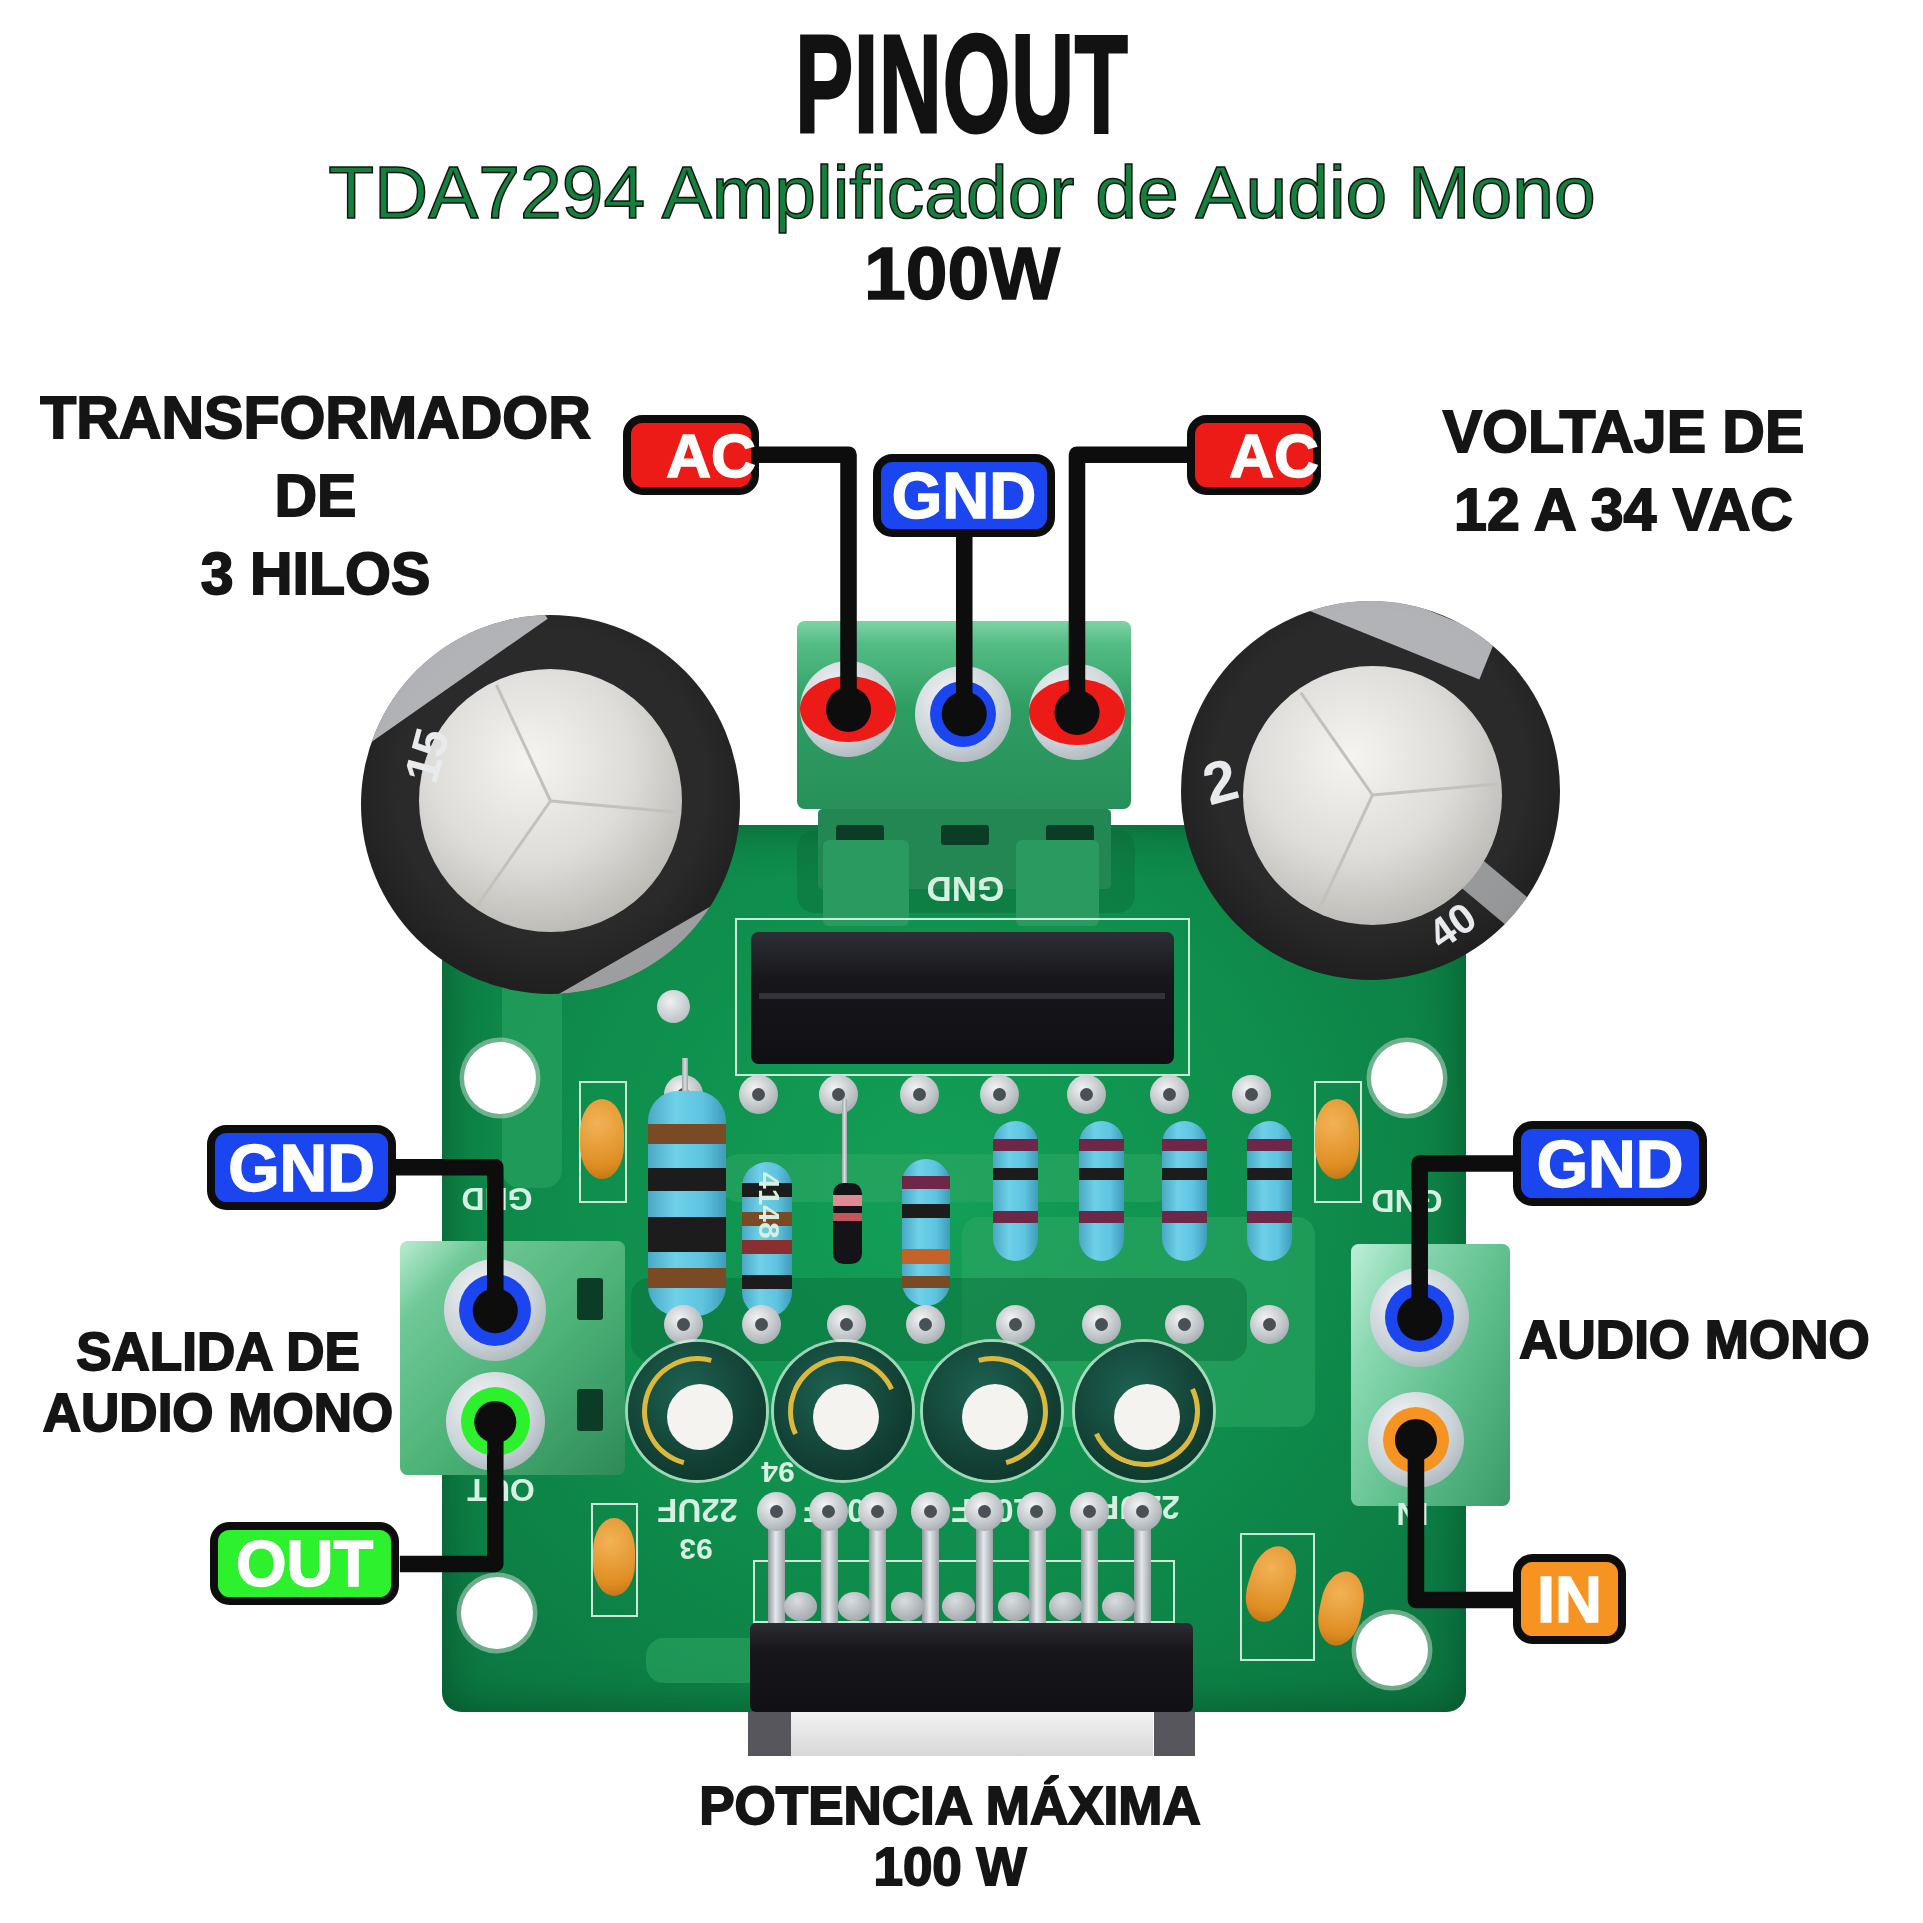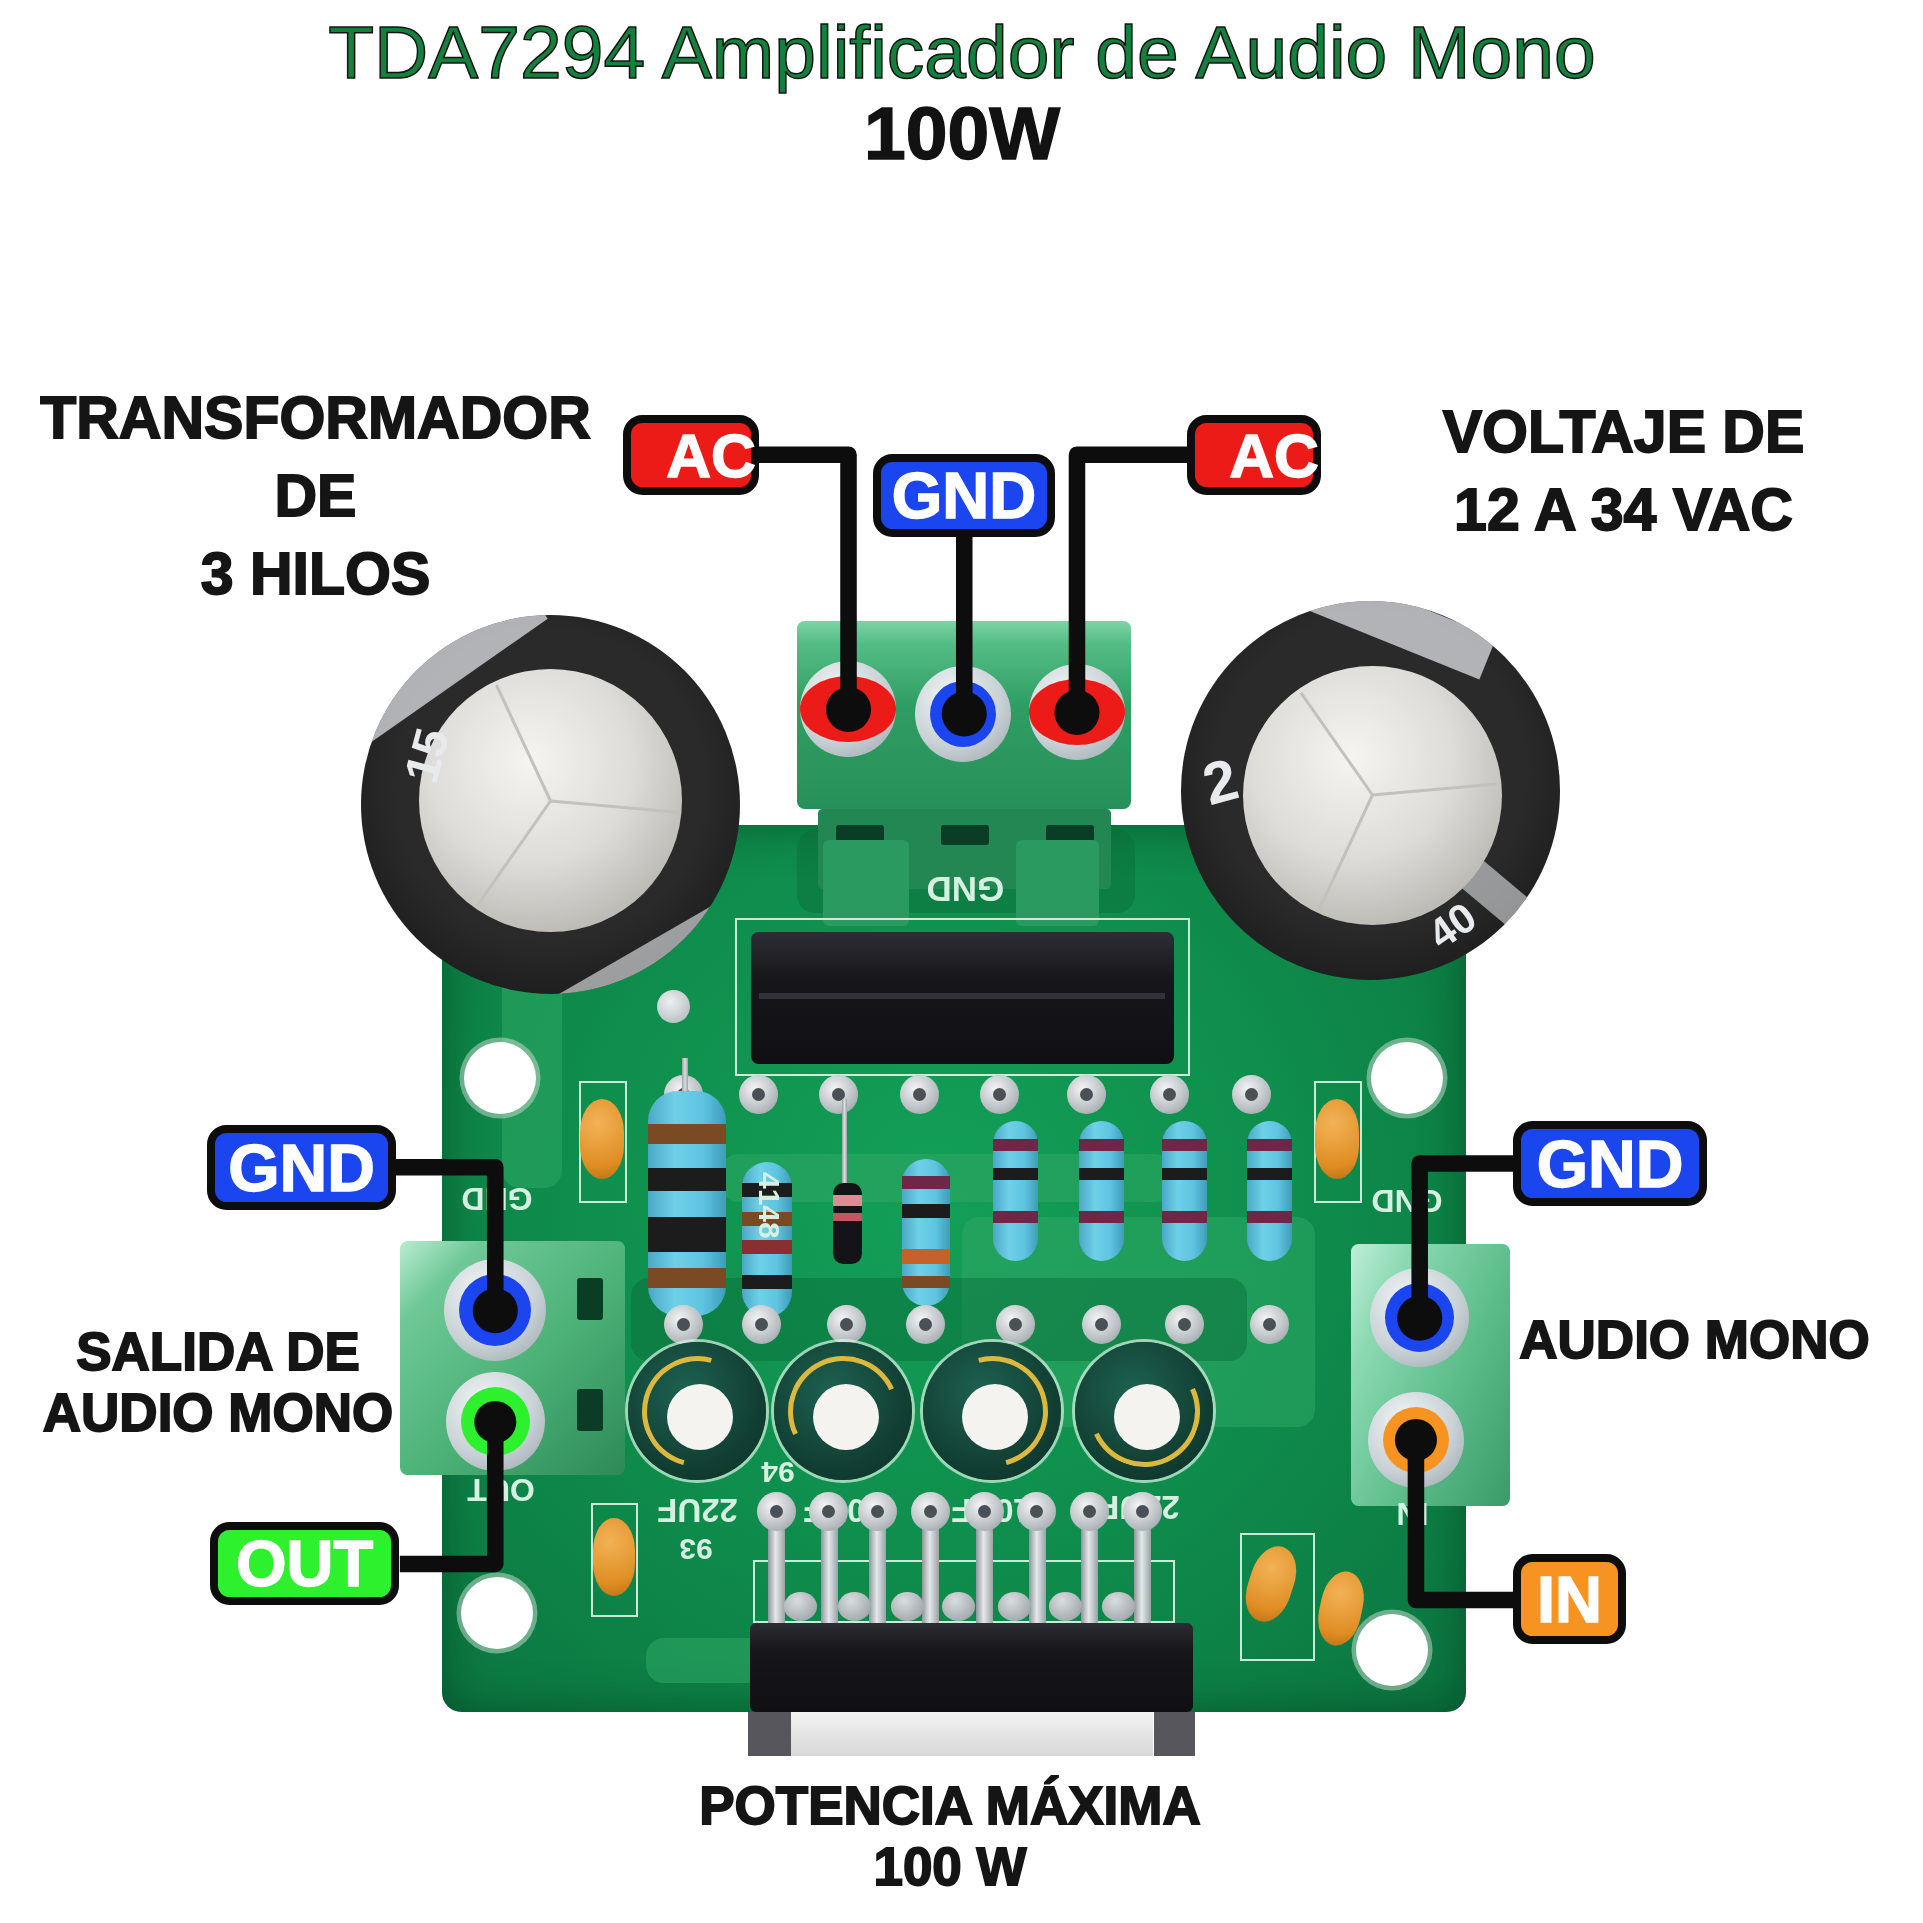"PINOUT" div { html: none -> <div><span>PINOUT</span></div> }
